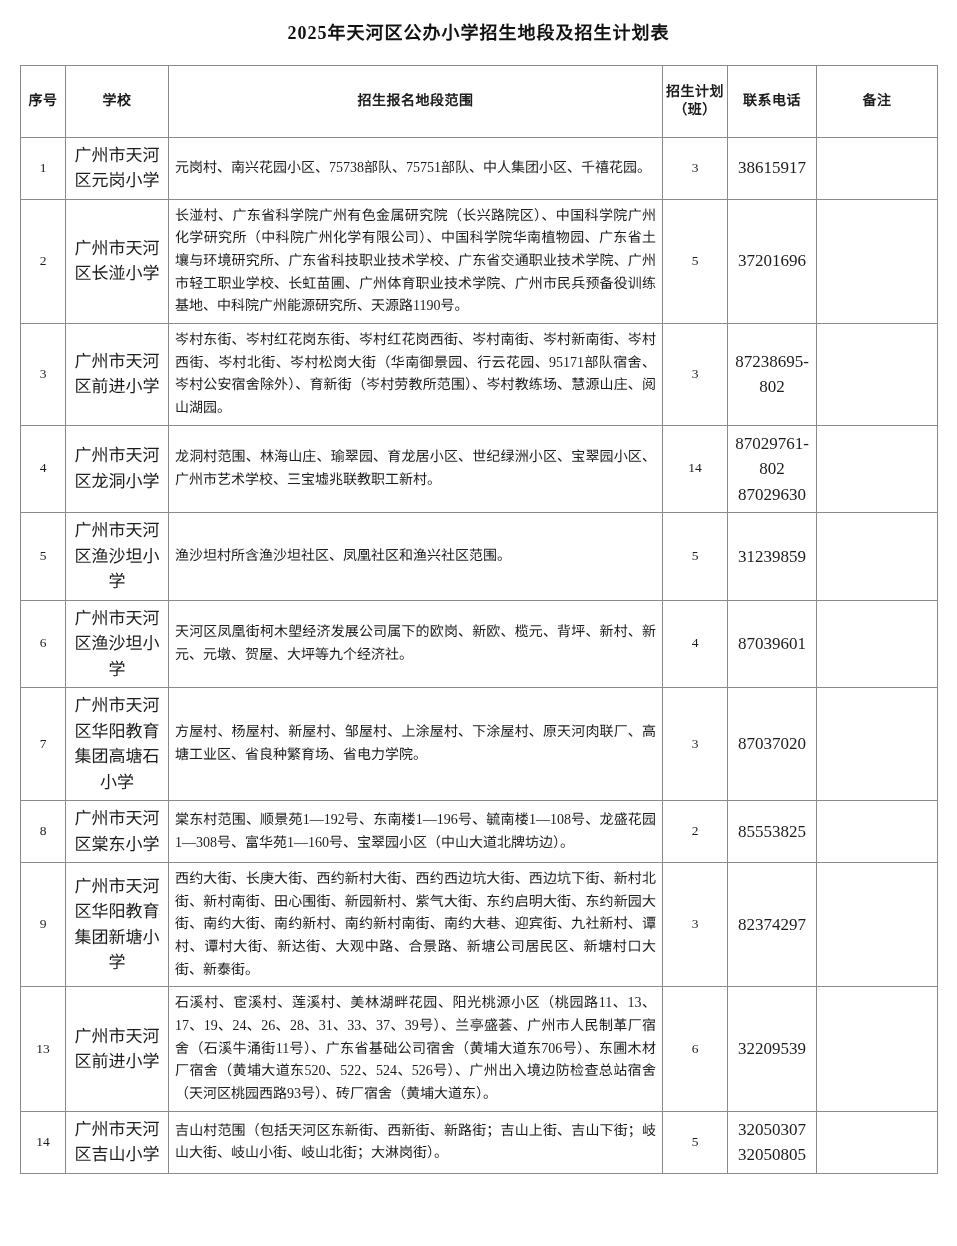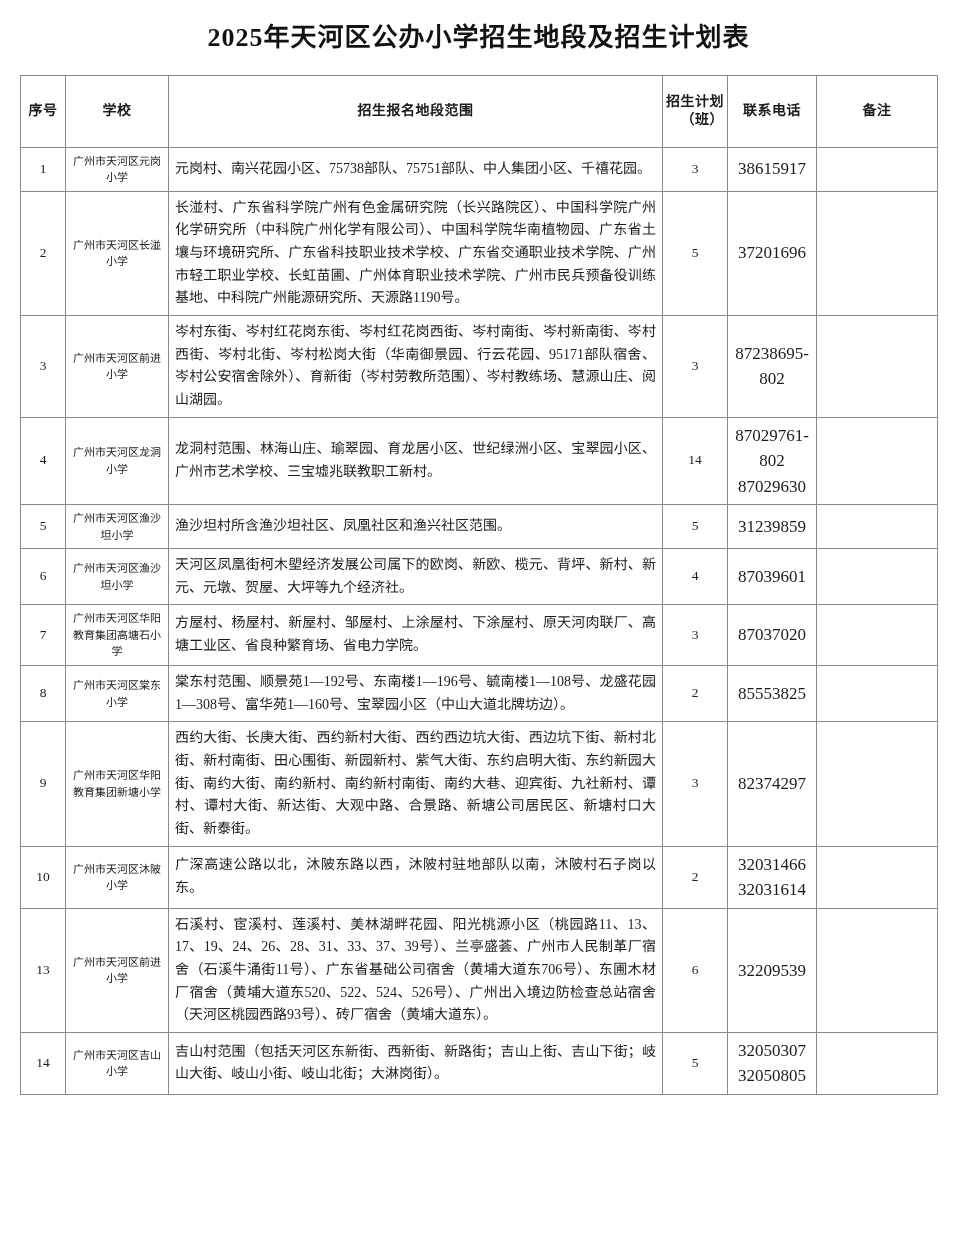"2025年天河区公办小学招生地段及招生计划表" .doc-title { font-size: 26px -> 18px }
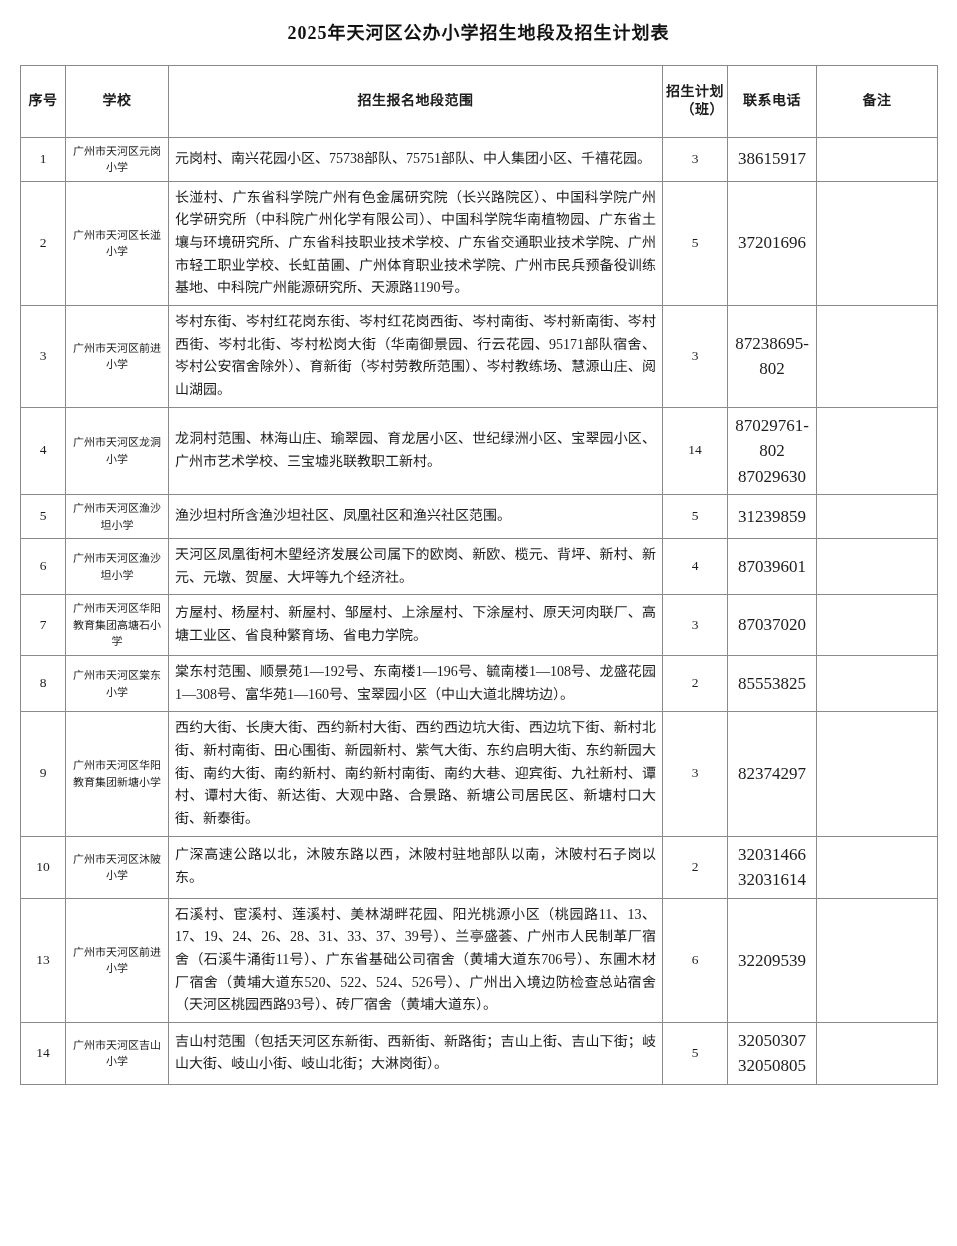"招生计划" .hdr-2line { text-align: right -> none }
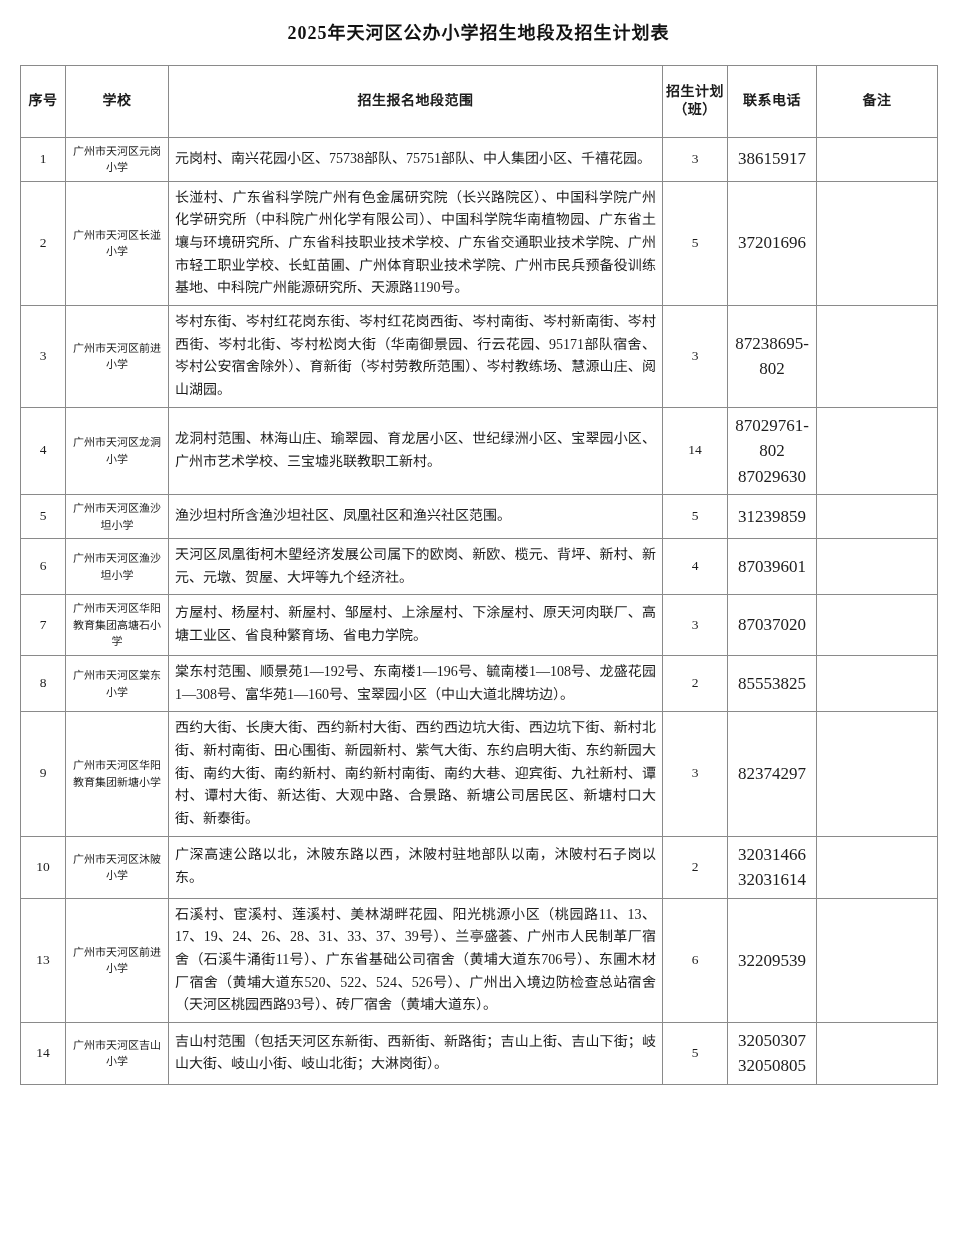"广州市天河区元岗小学" td.school { font-size: 11px -> 17px }
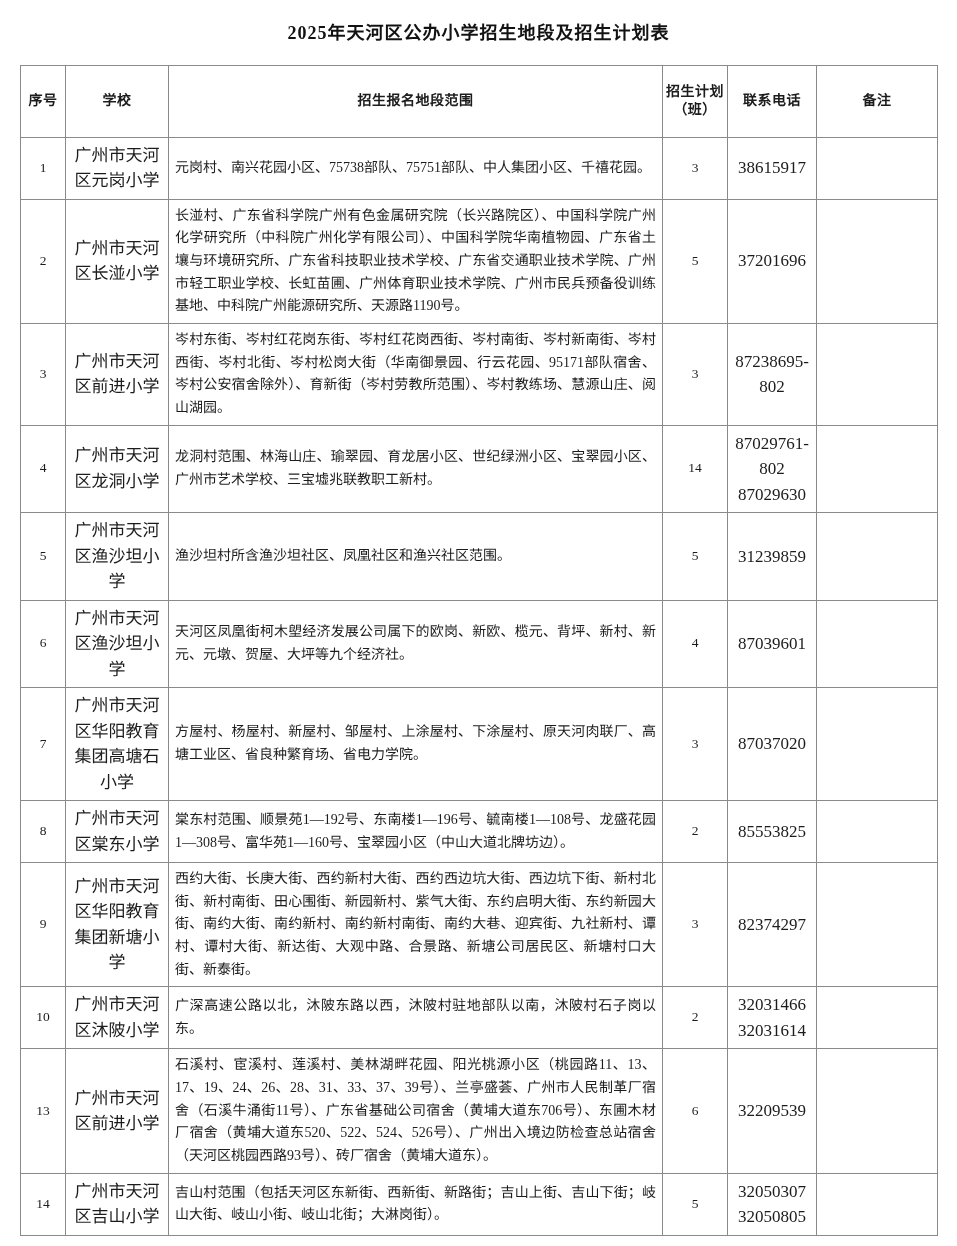"10" tr { html: <tr> <td>10</td> <td>广州市天河区沐陂小学</td> <td>广深高速公路以北，沐陂东路以西，沐陂村驻地部队以南，沐陂村石子岗以东。</td> <td>2</td> <td>32031466 32031614</td> <td></td> </tr> -> none }
